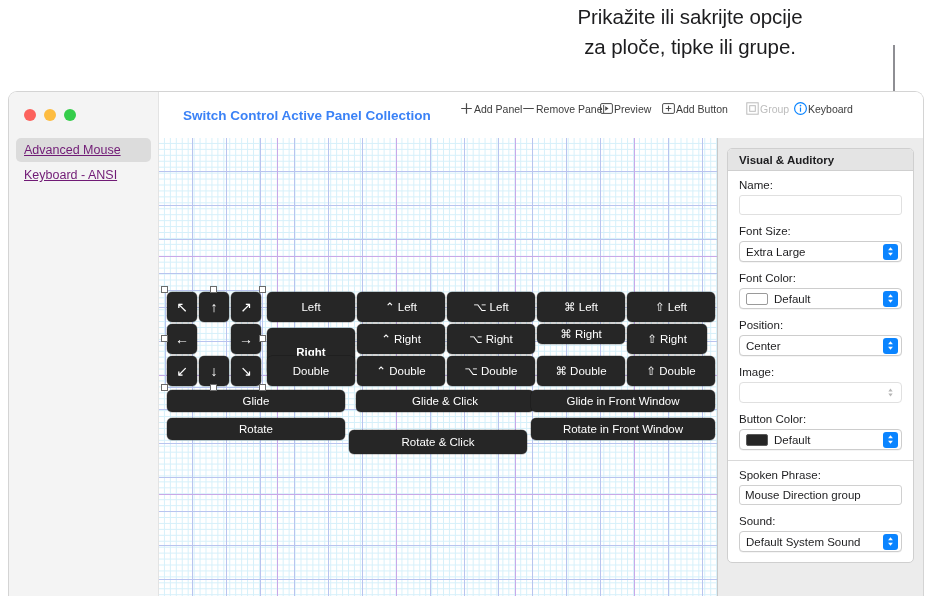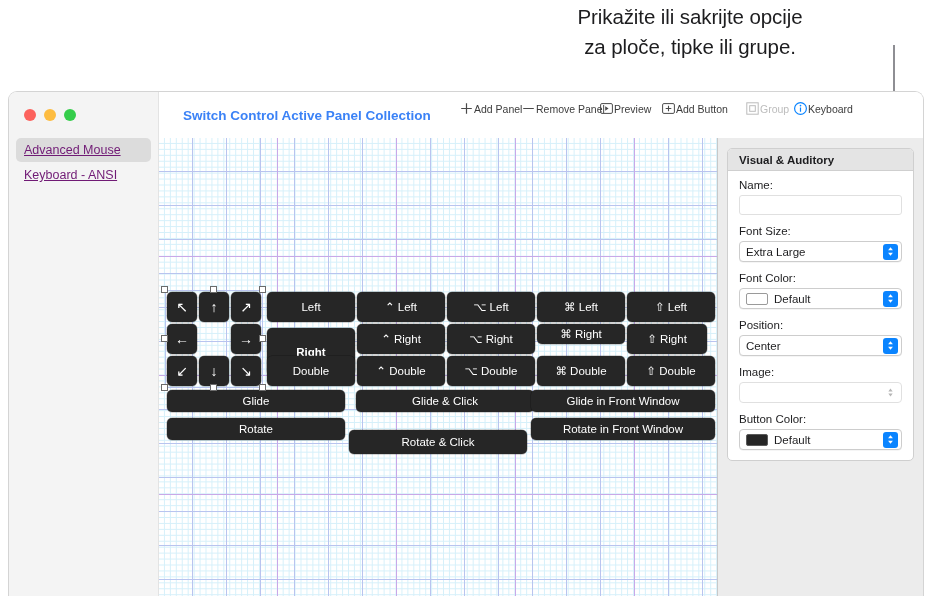"Spoken Phrase:" div.insp-section { html: none -> <div> <div>Spoken Phrase:</div> <div>Mouse Direction group</div> <div>Sound:</div> <div> <span>Default System Sound</span> <span> <svg> <path></path> <path></path> </svg> </span> </div> </div> }
